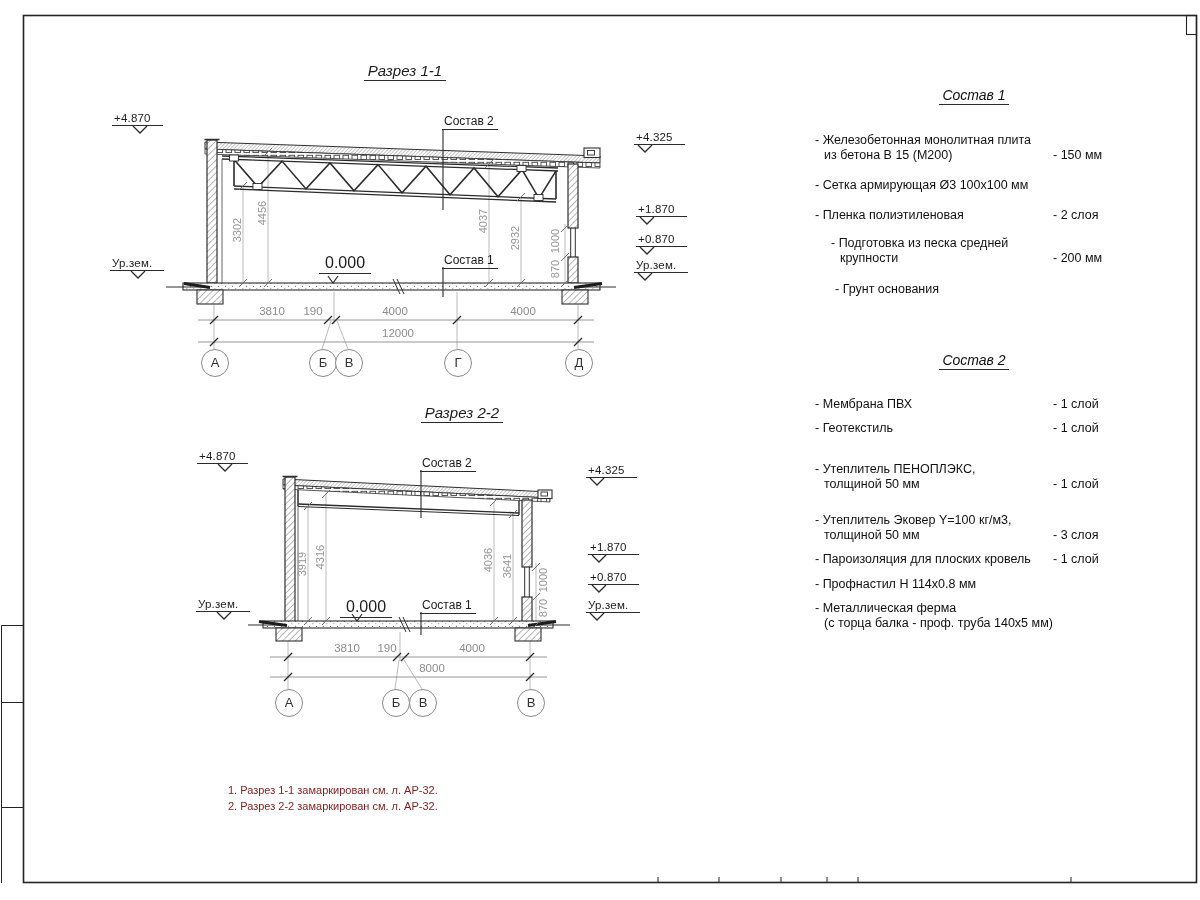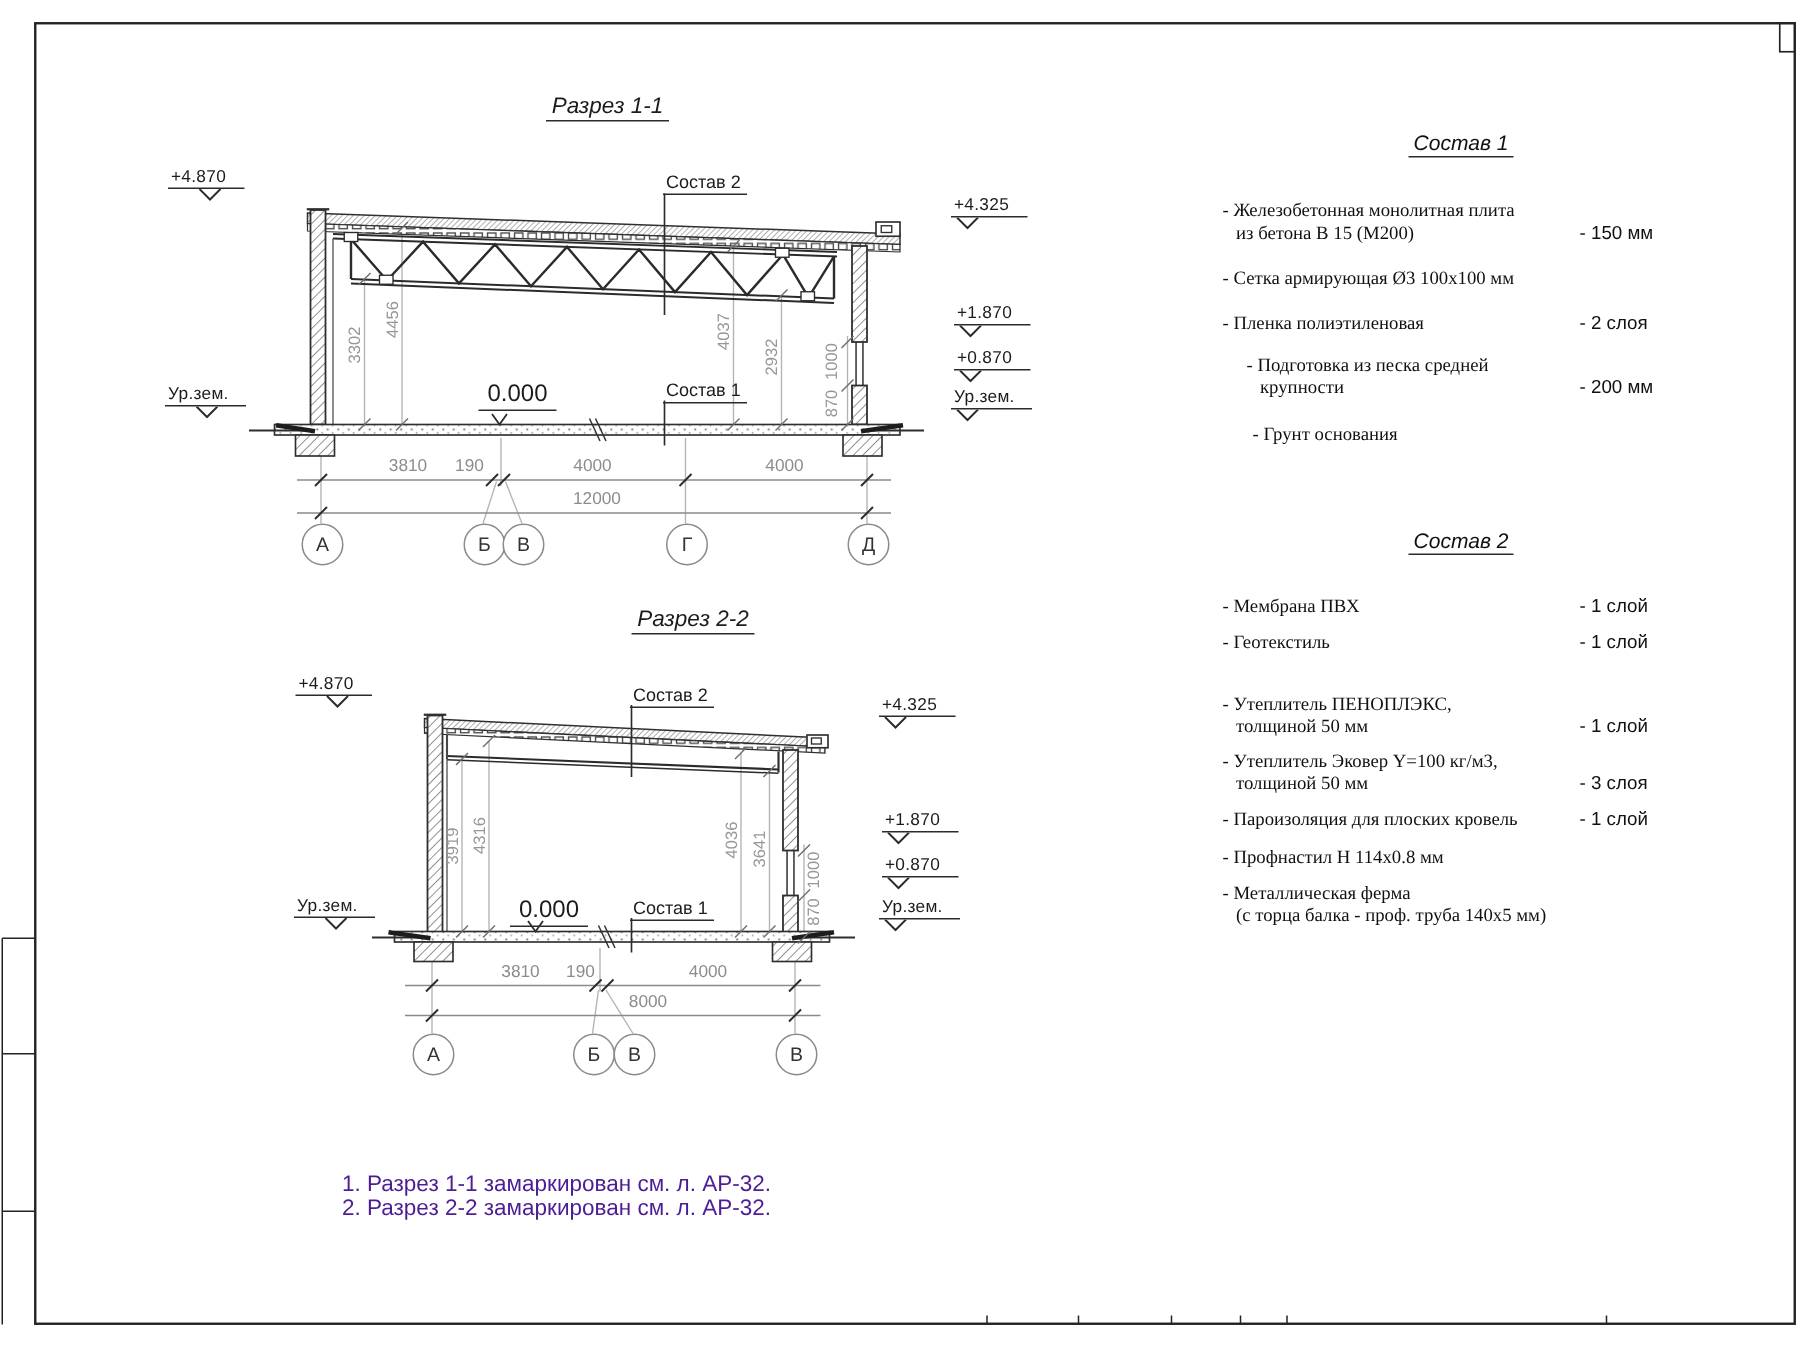"- Железобетонная монолитная плита" .iname { font-family: Liberation Serif, serif -> none }
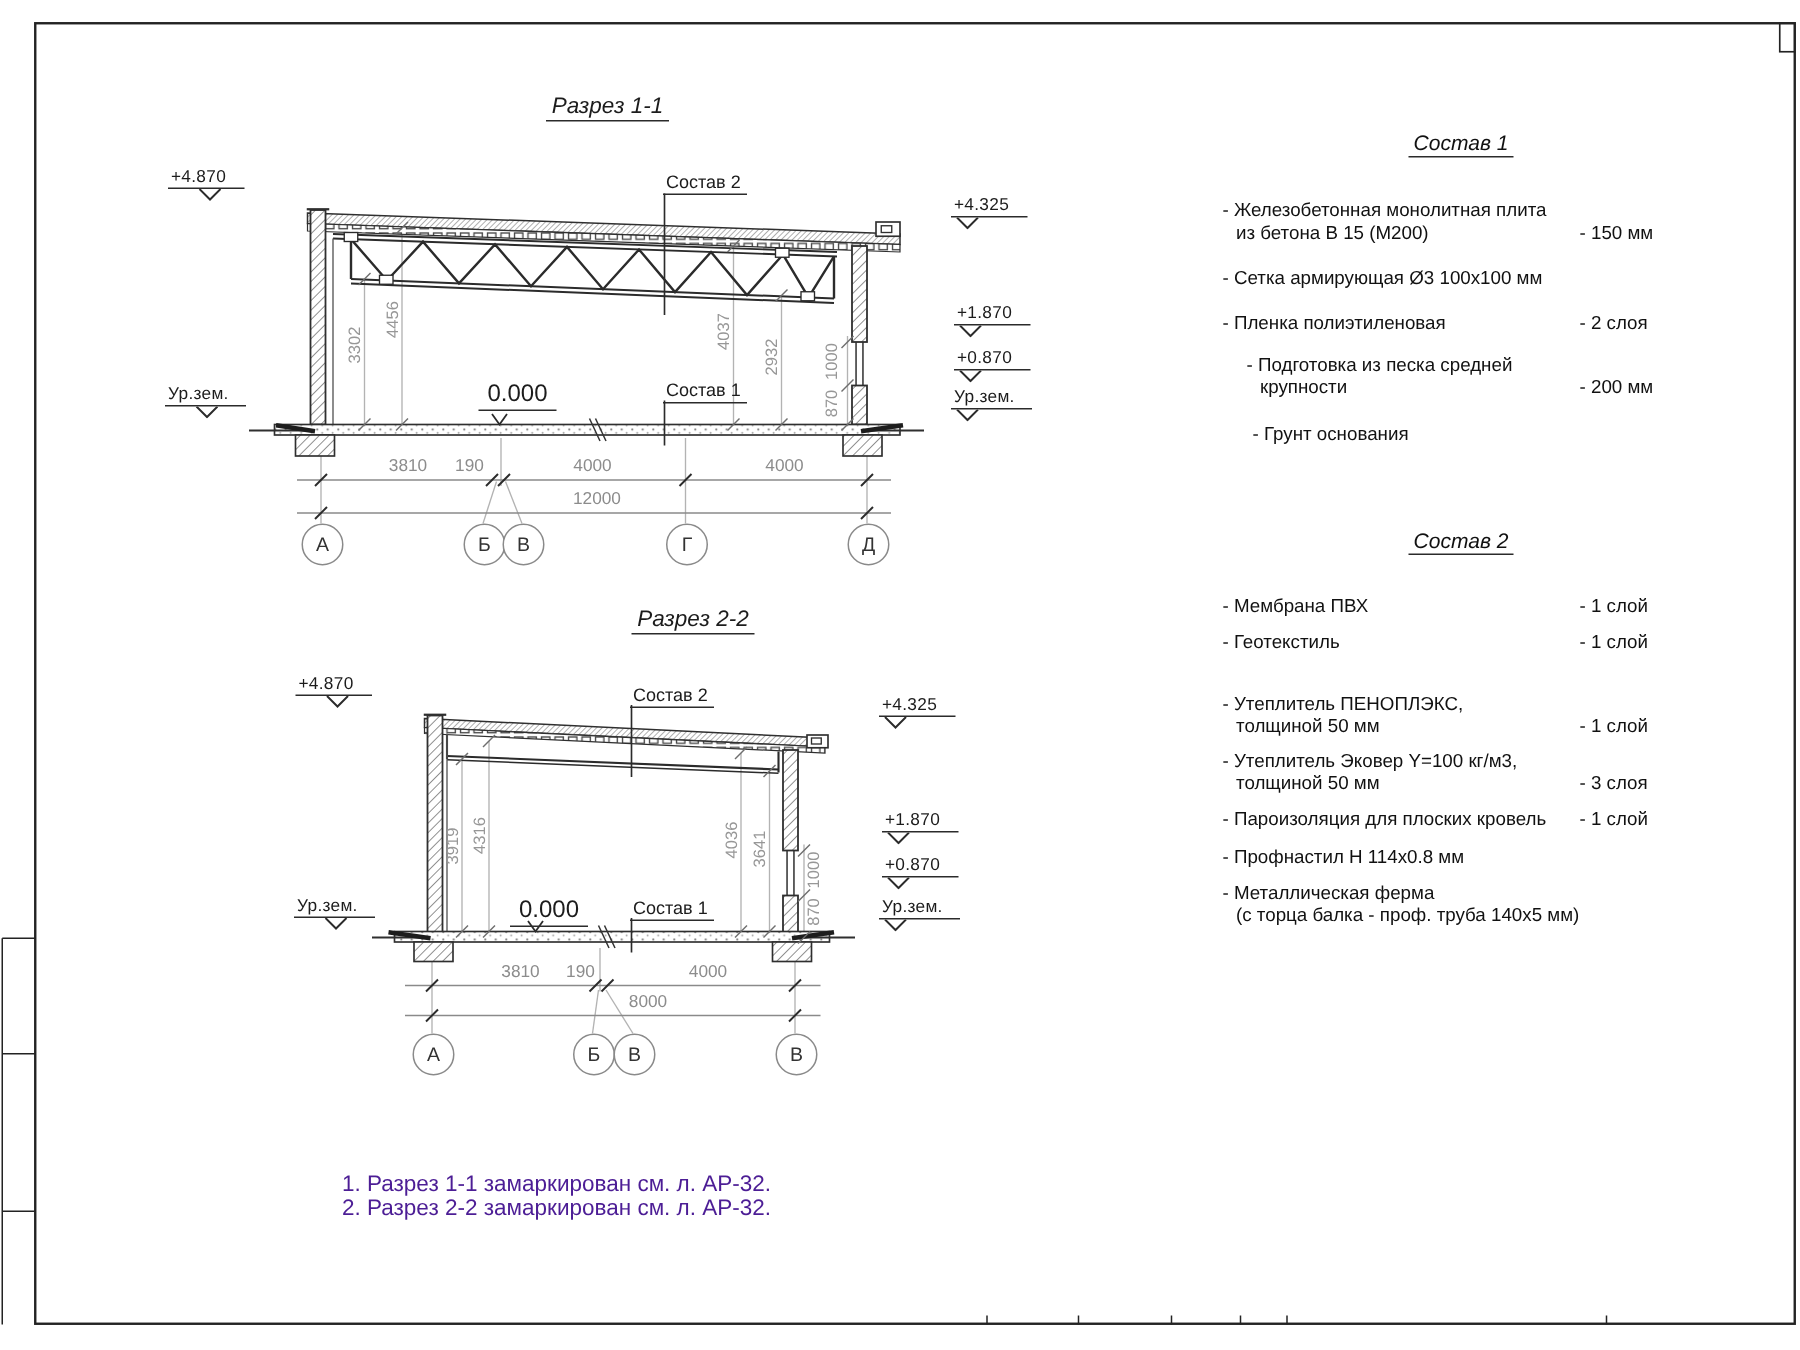"- Утеплитель Эковер Y=100 кг/м3," div.item { margin-top: 8px -> 21px }
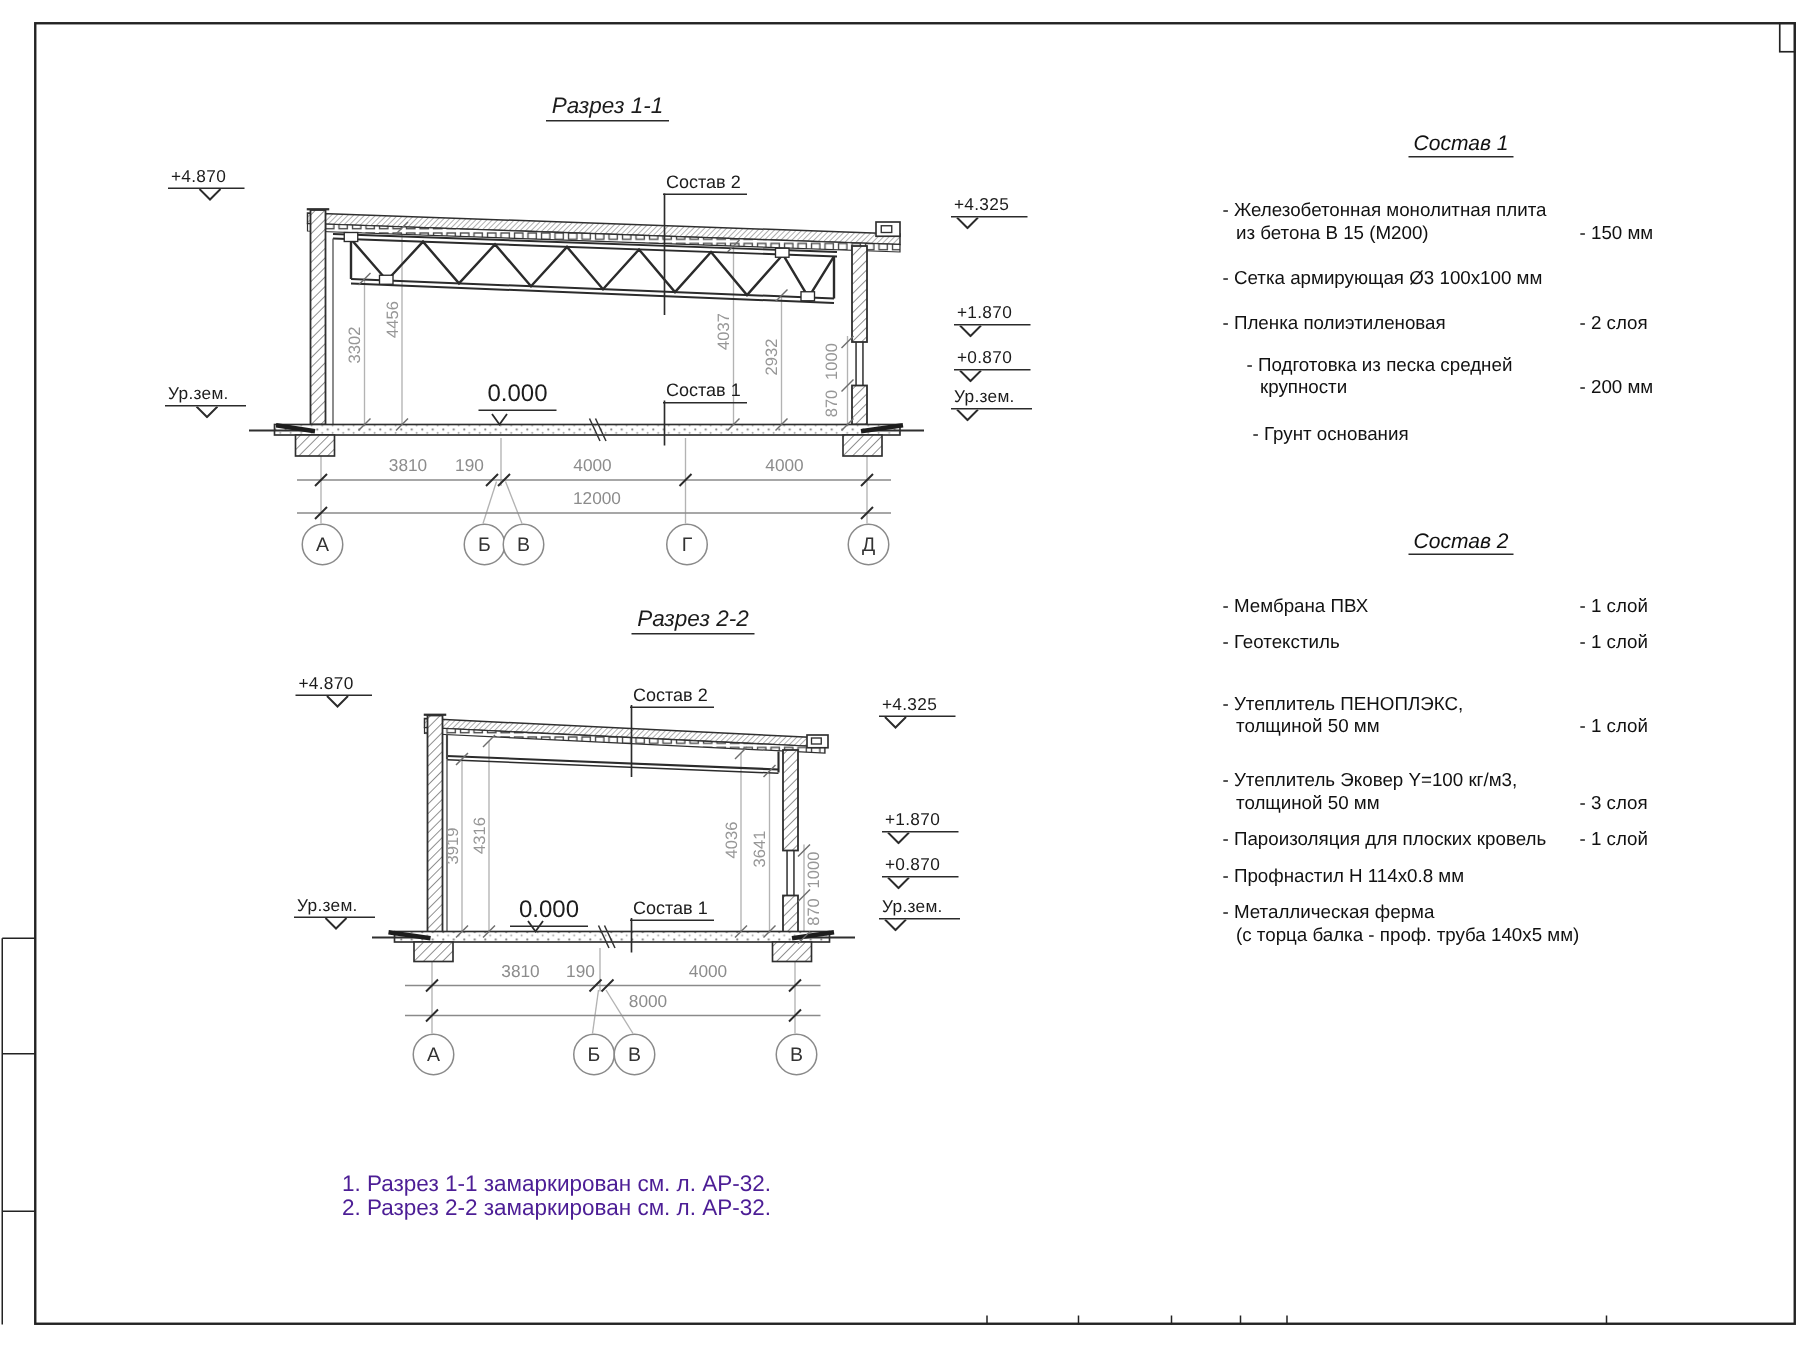"1. Разрез 1-1 замаркирован см." .notes { color: #4c1d95 -> #7f1d1d; font-size: 15px -> 11px }
